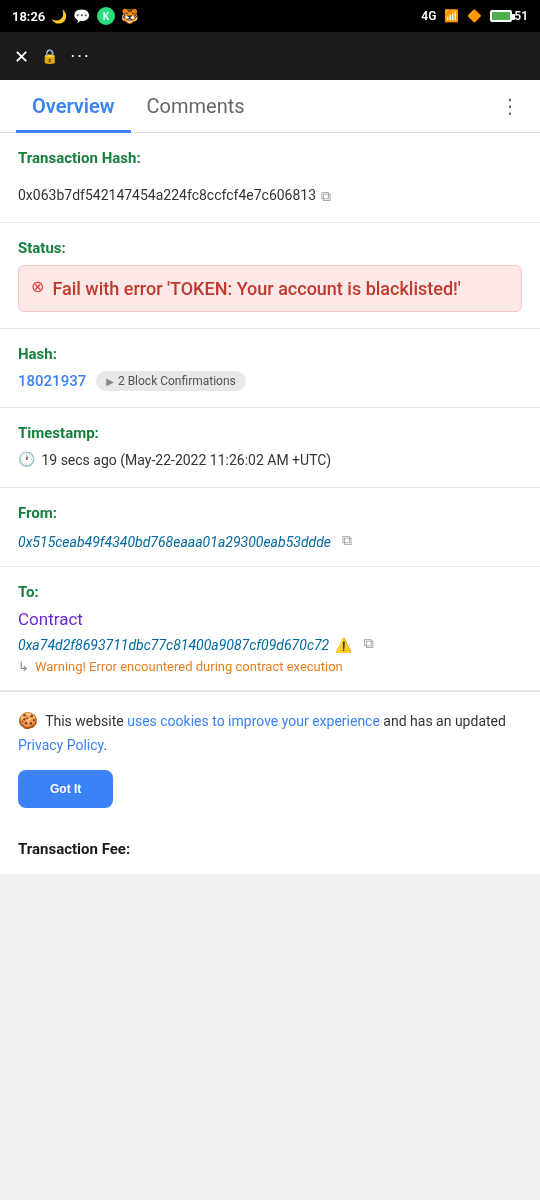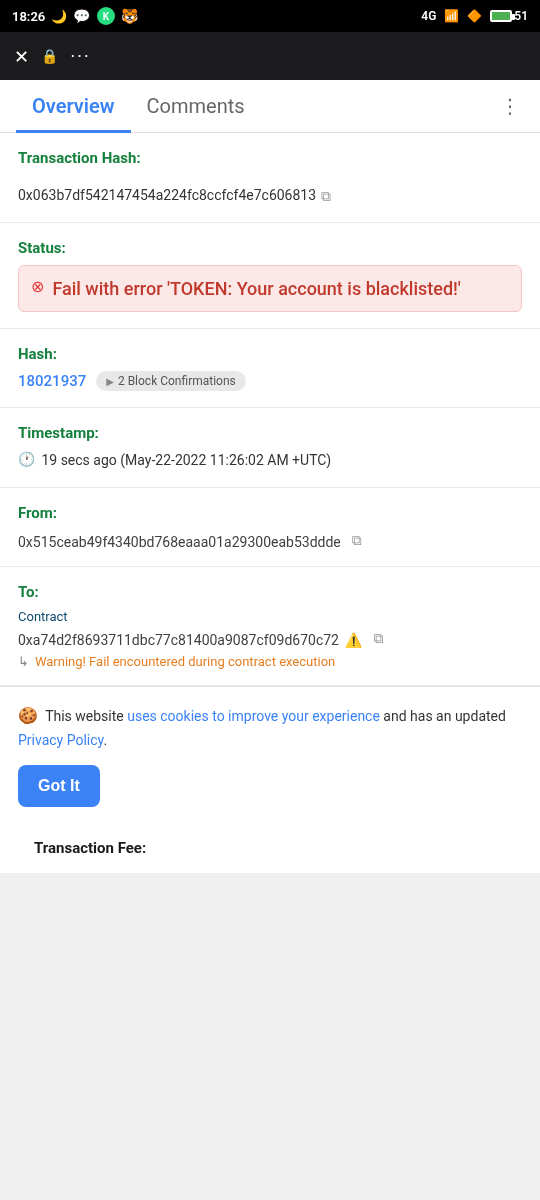"0x515ceab49f4340bd768eaaa01a29300eab53dd" .address-link { color: #404040 -> #0369a1; font-style: none -> italic }
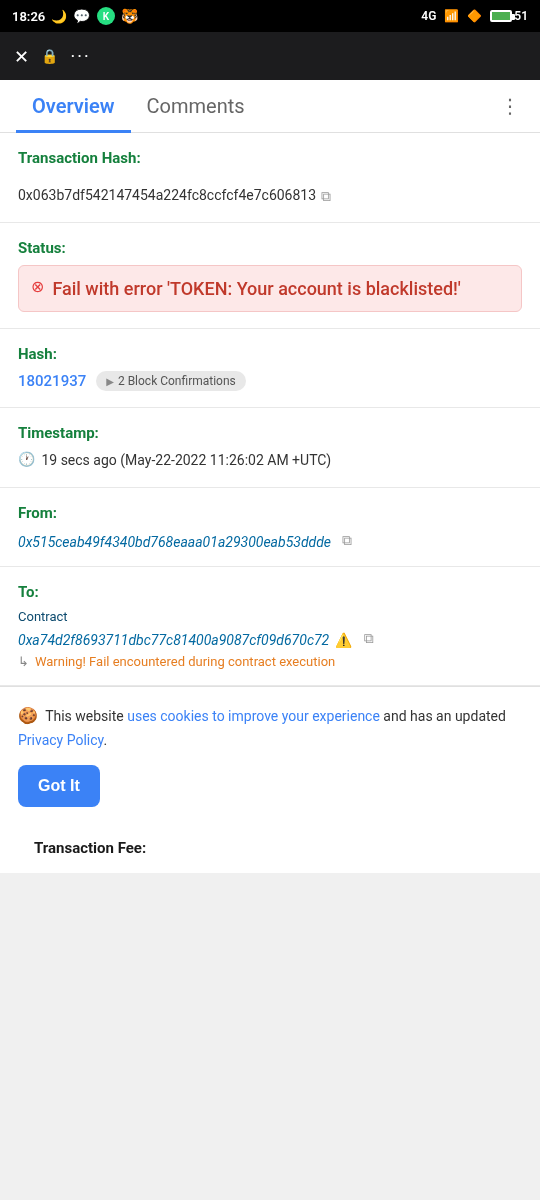"Contract" .contract-label { color: #0c4a6e -> #6d28d9; font-size: 13px -> 17px }
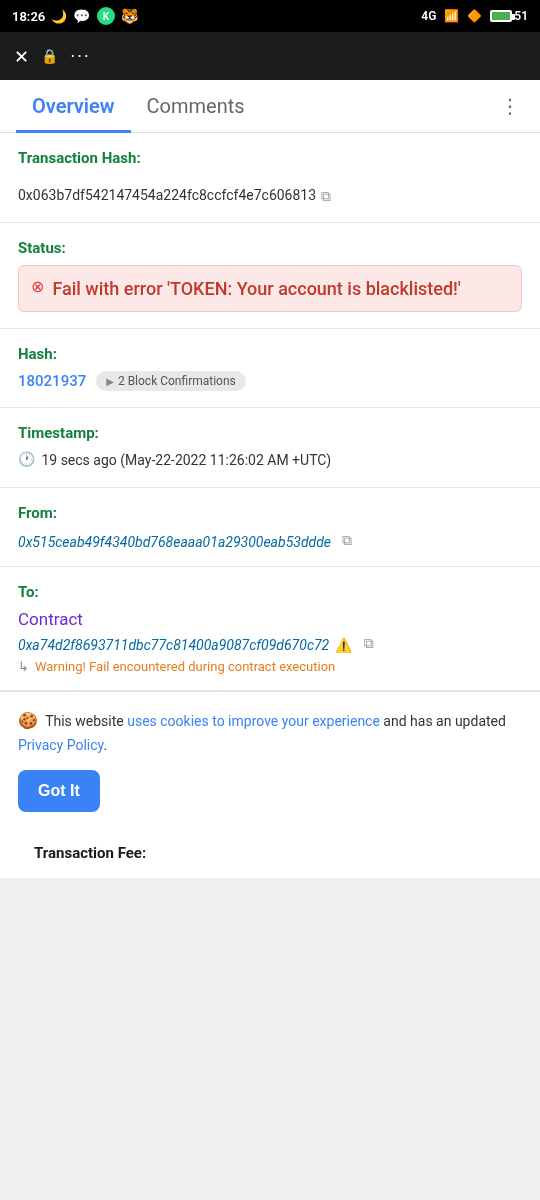"Warning! Fail encountered during" span { text: Fail -> Error }
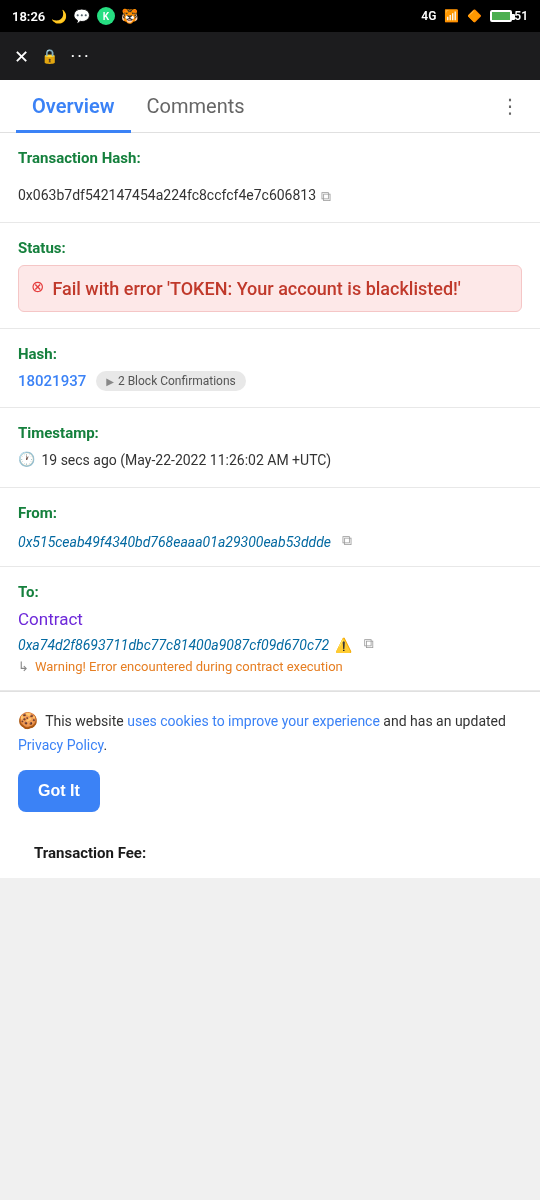"Got It" .got-it-btn { font-size: 16px -> 12px; padding: 12px 20px -> 12px 32px }
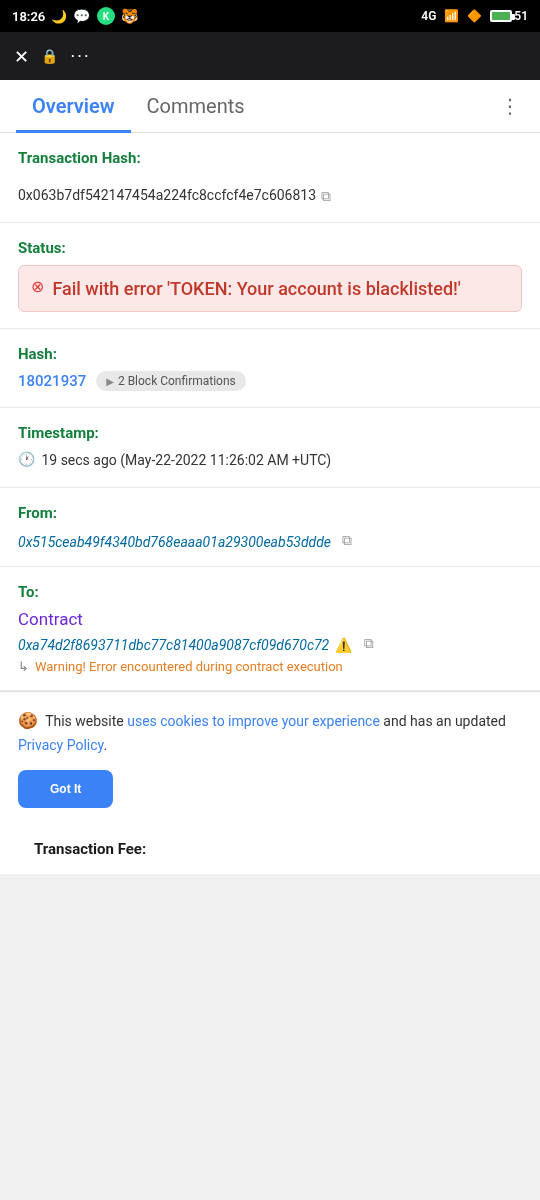"Transaction Fee:" .fee-section { padding: 16px 34px -> 16px 18px }
